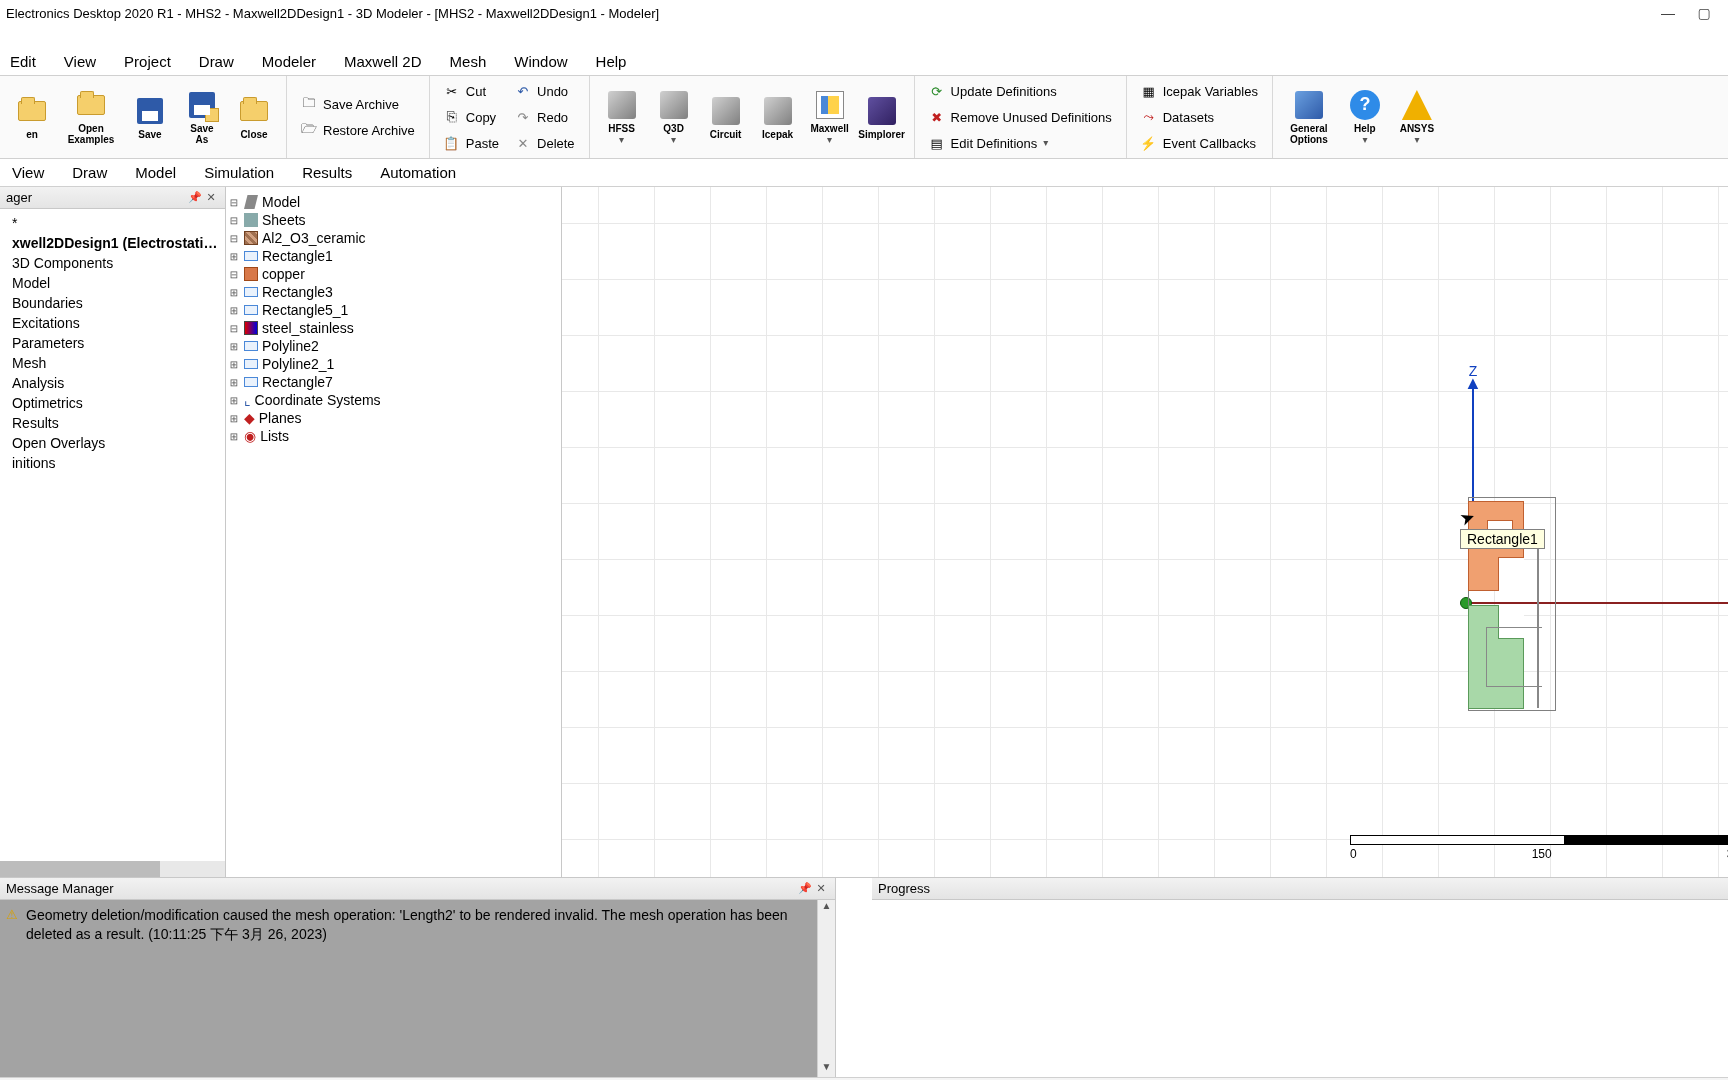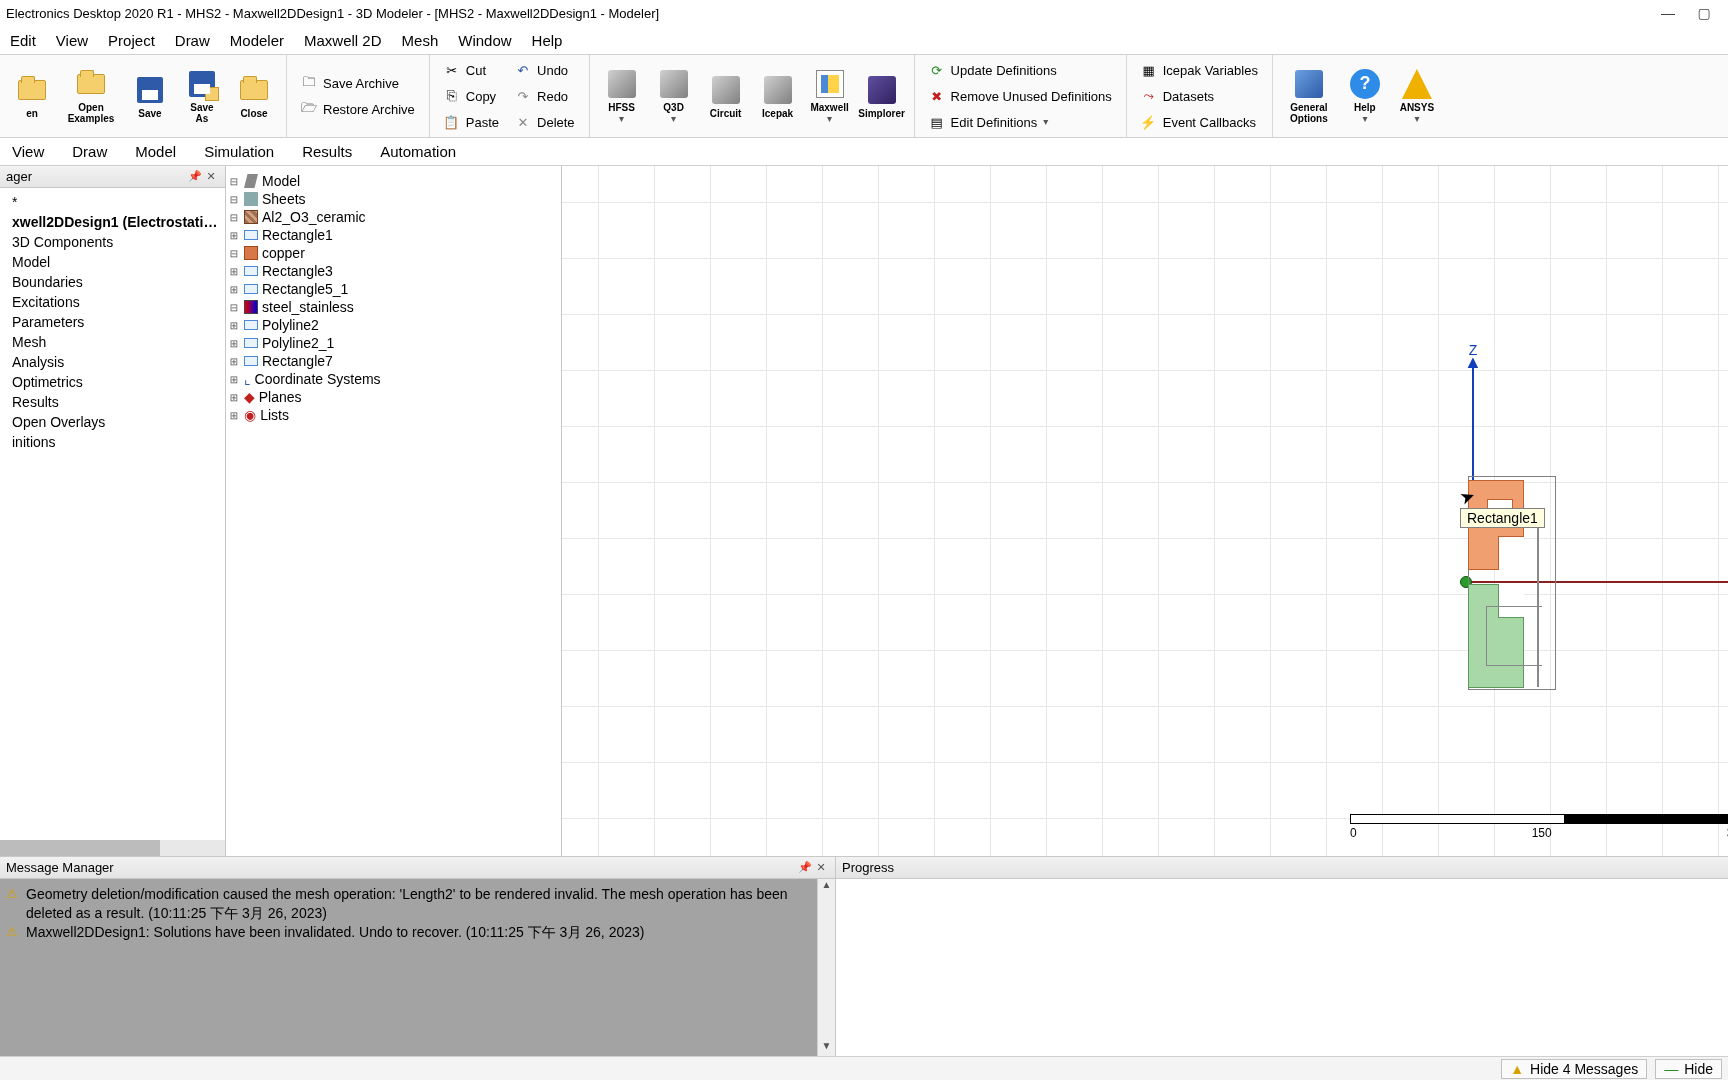"Edit" .menubar { gap: 20px -> 28px; margin-top: none -> 21px }
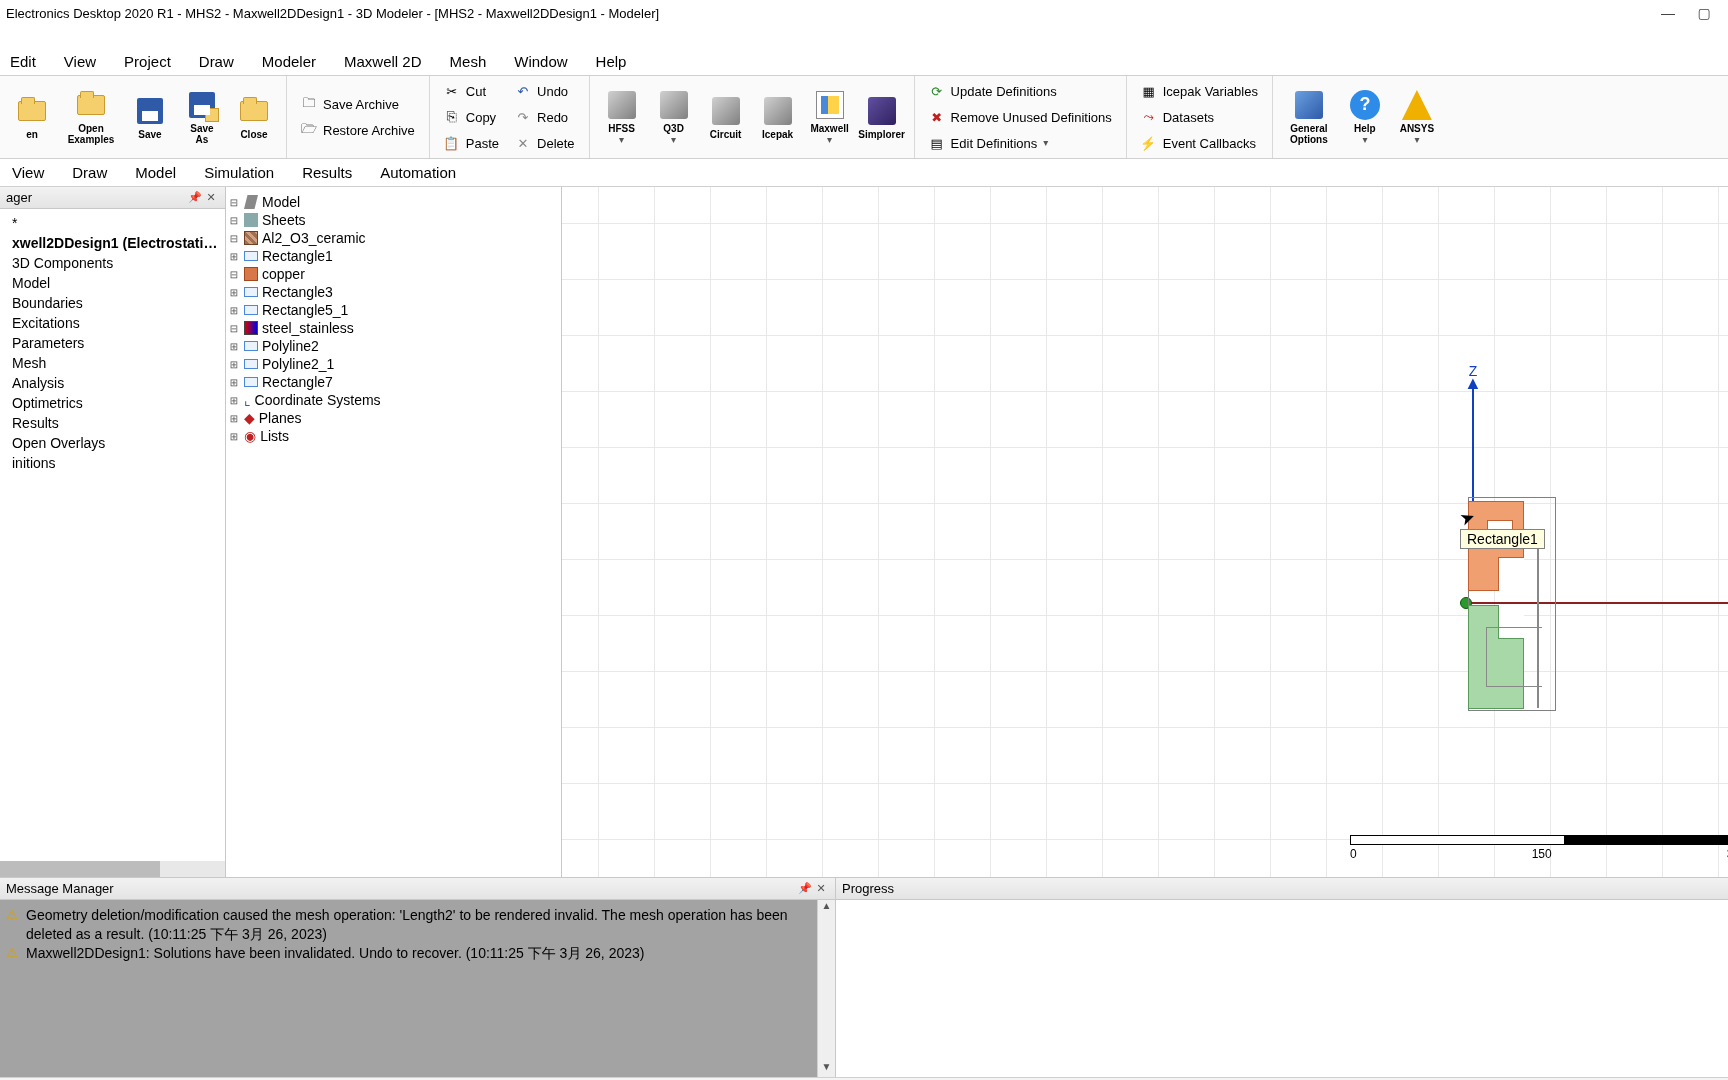"Progress" .prog-panel { margin-left: none -> 36px }
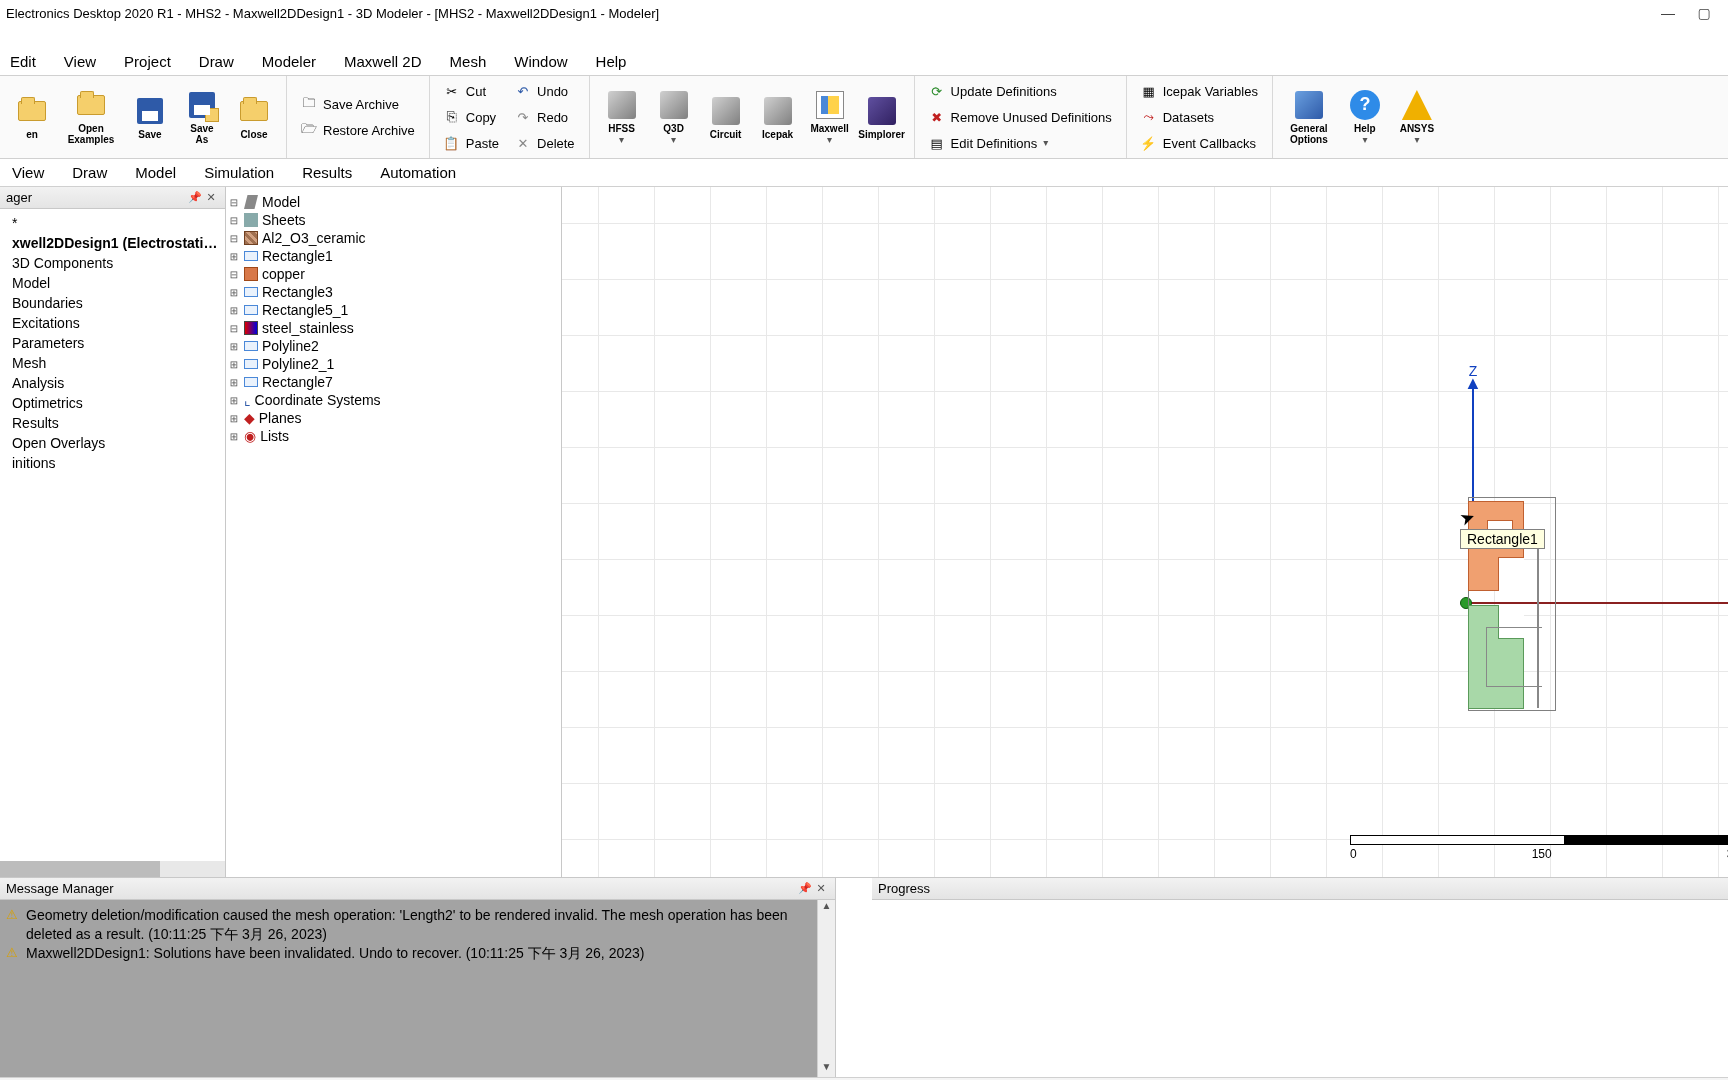"Maxwell2DDesign1: Solutions have been" div.warn { html: <div>Maxwell2DDesign1: Solutions have been invalidated. Undo to recover. (10:11:25 下午 3月 26, 2023)</div> -> none }
